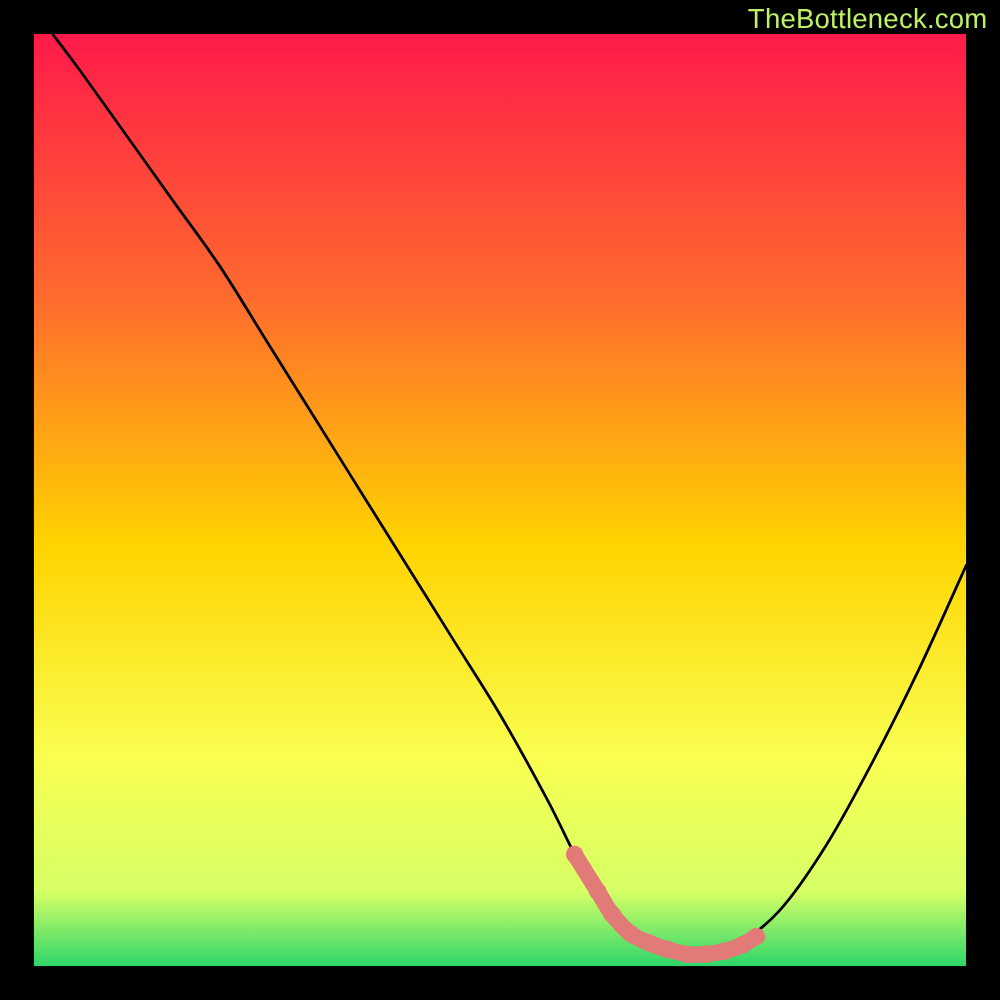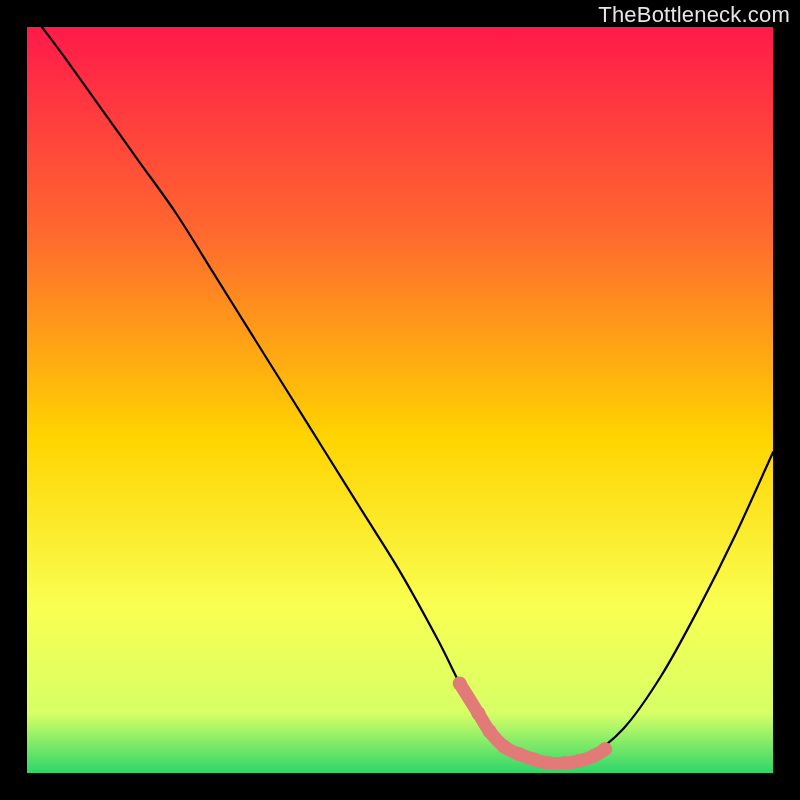"TheBottleneck.com" .watermark { color: #e5e5e5 -> #bef264 }
